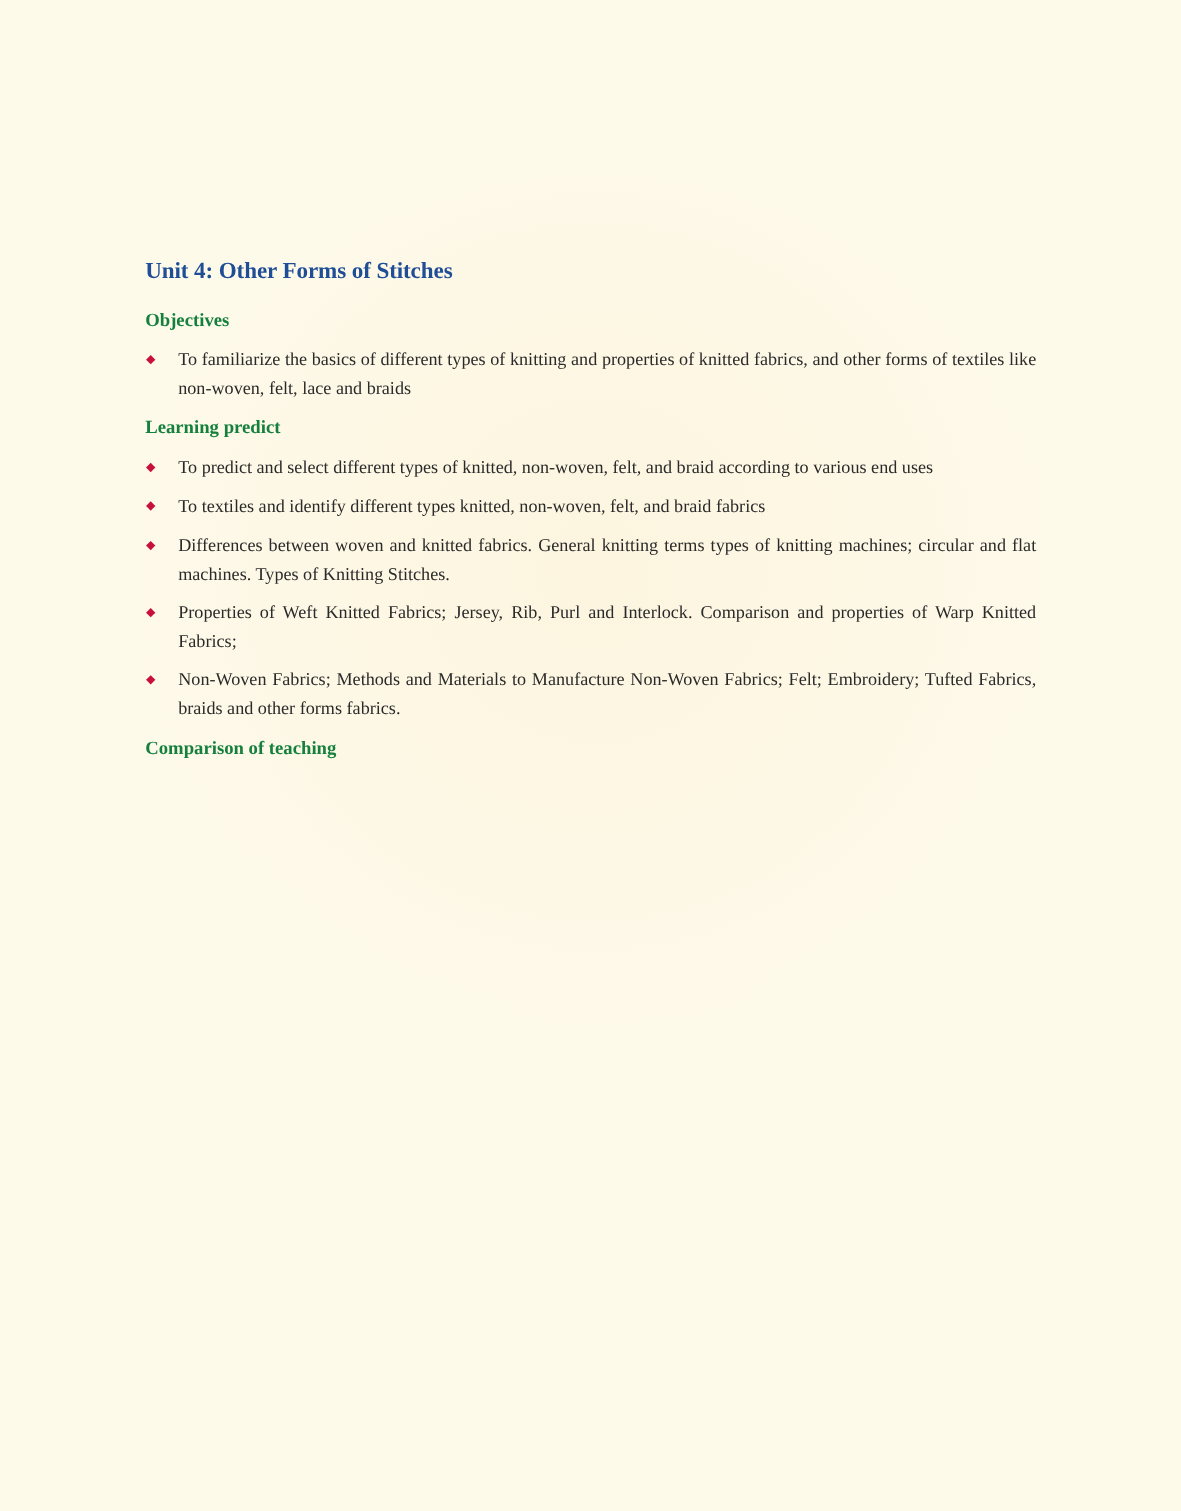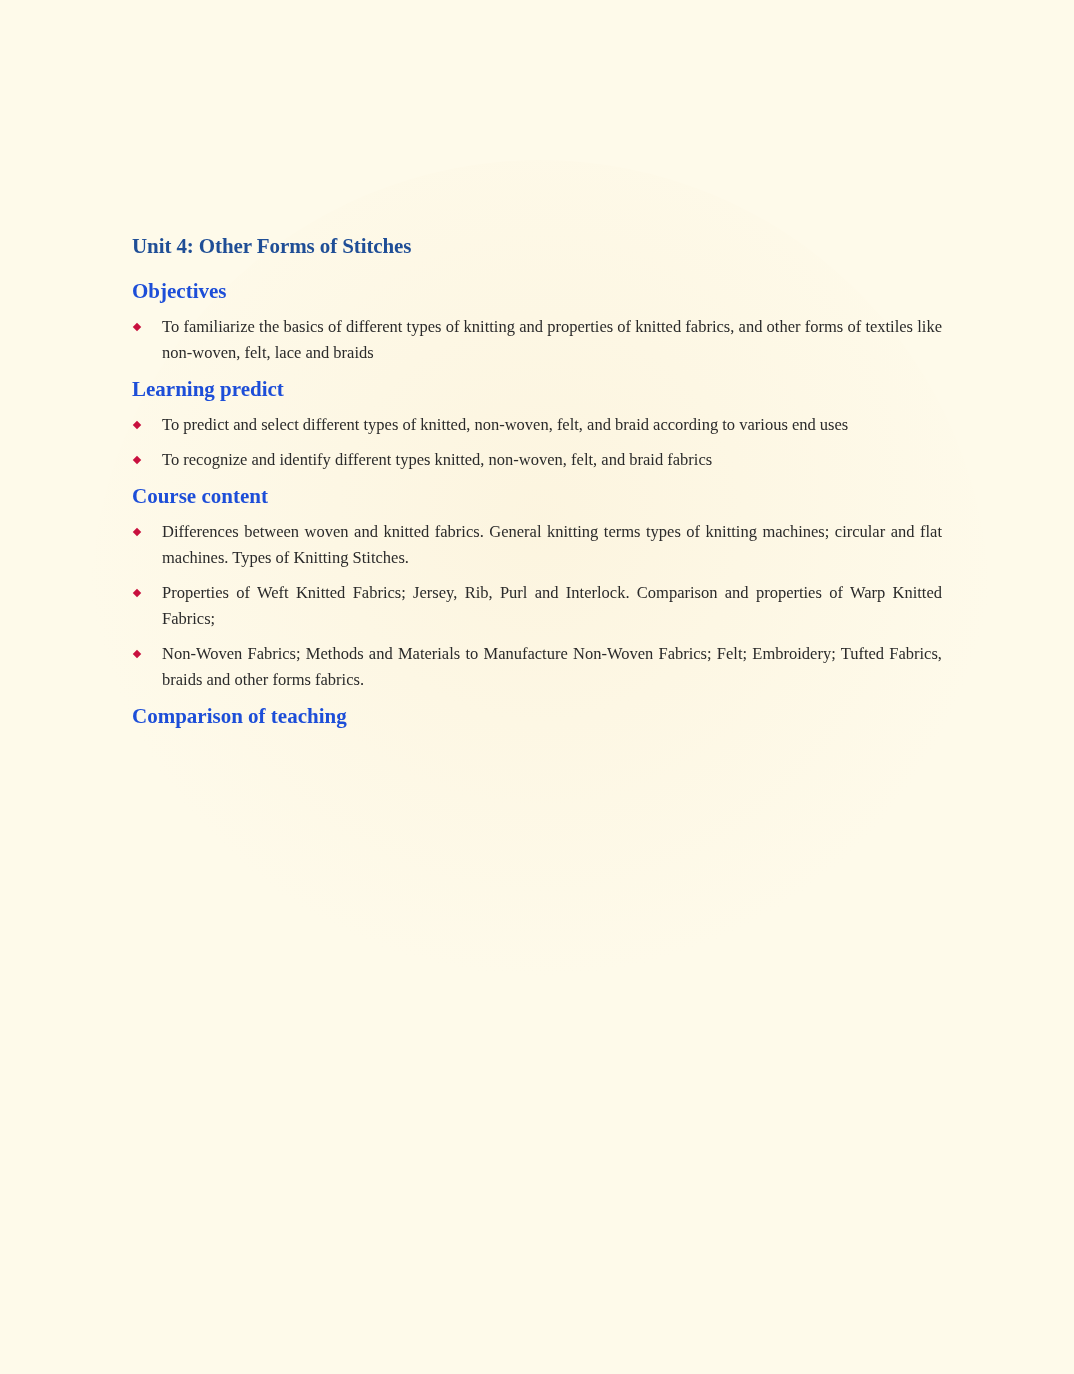"Objectives" .section-heading { color: #1d4ed8 -> #15803d; font-size: 21px -> 17px }
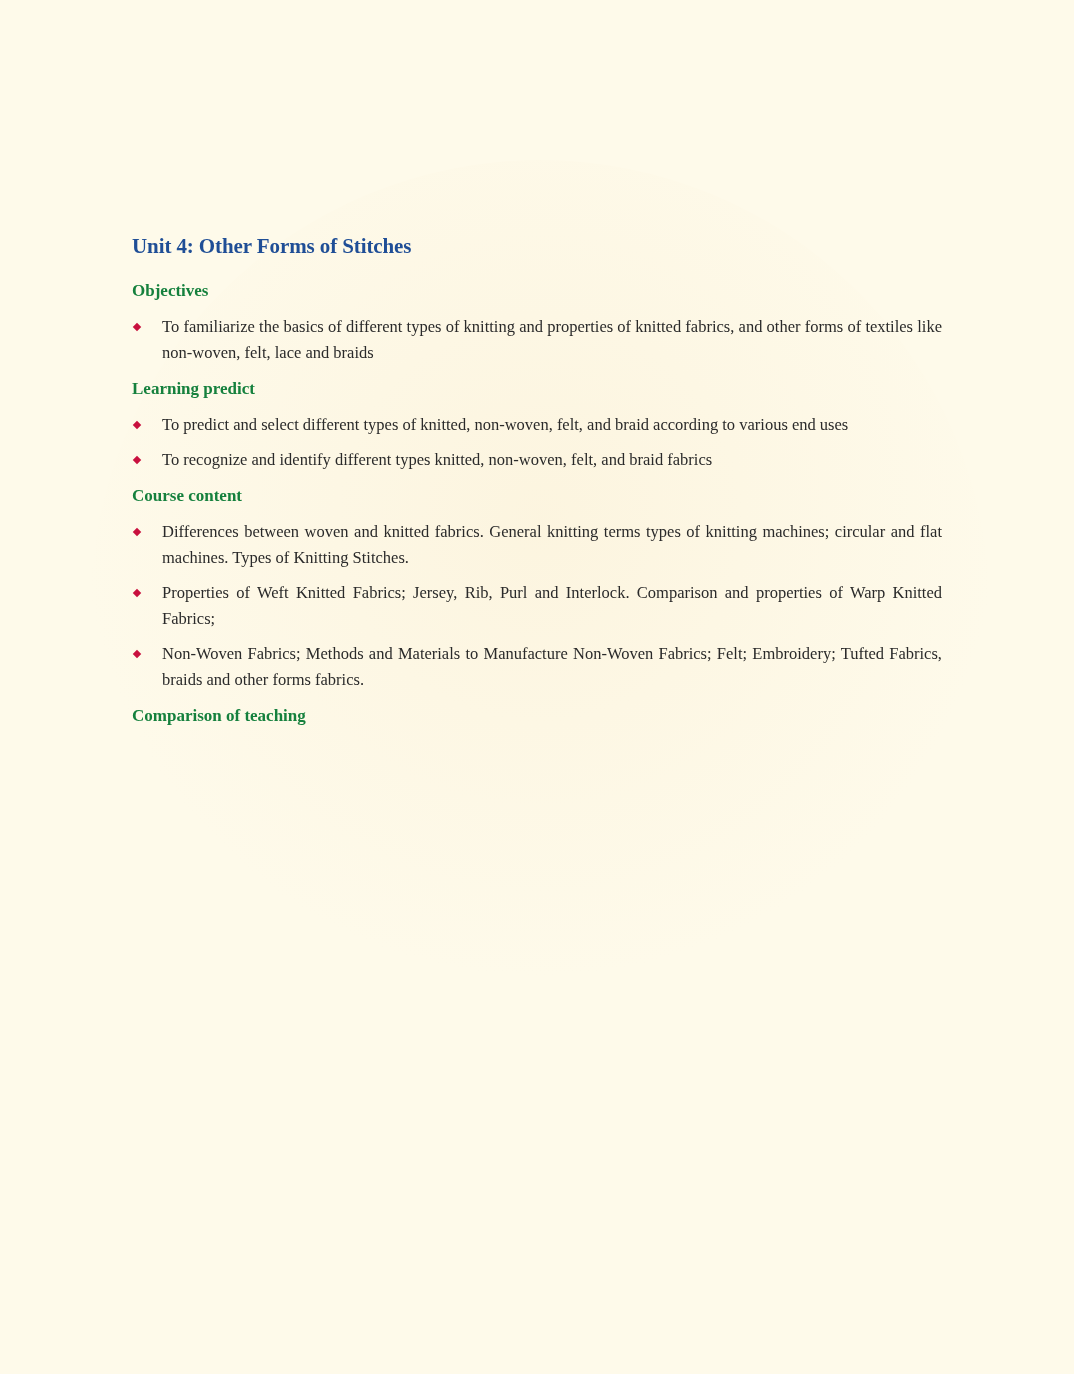"To recognize and identify different" span { text: recognize -> textiles }
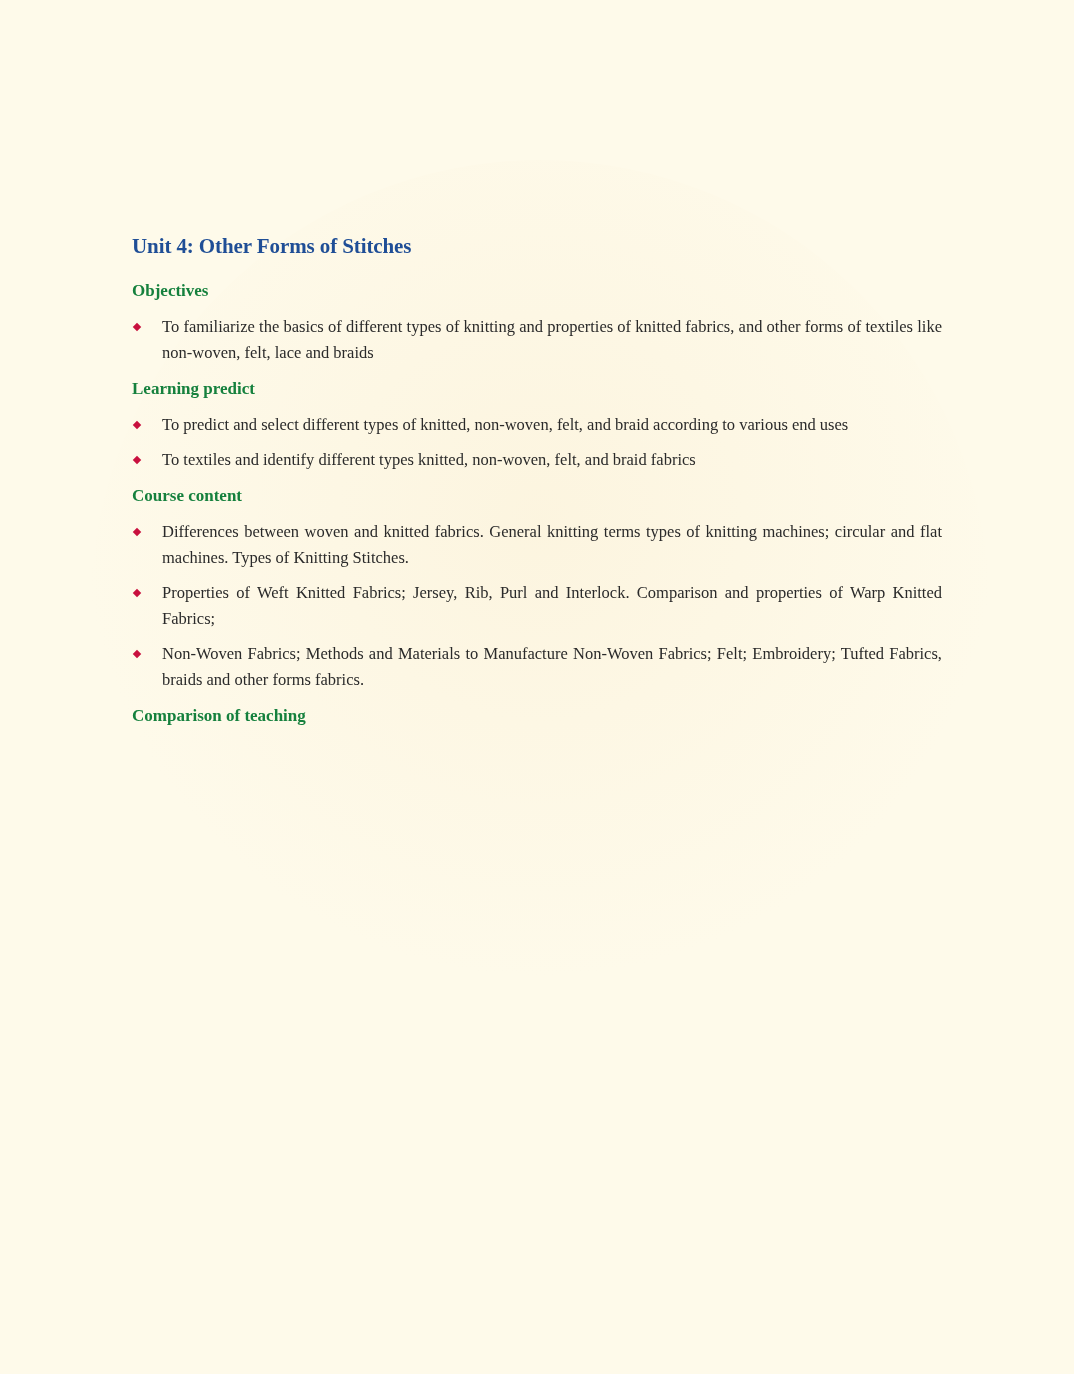"Course content" h2.section-heading { html: <h2>Course content</h2> -> none }
